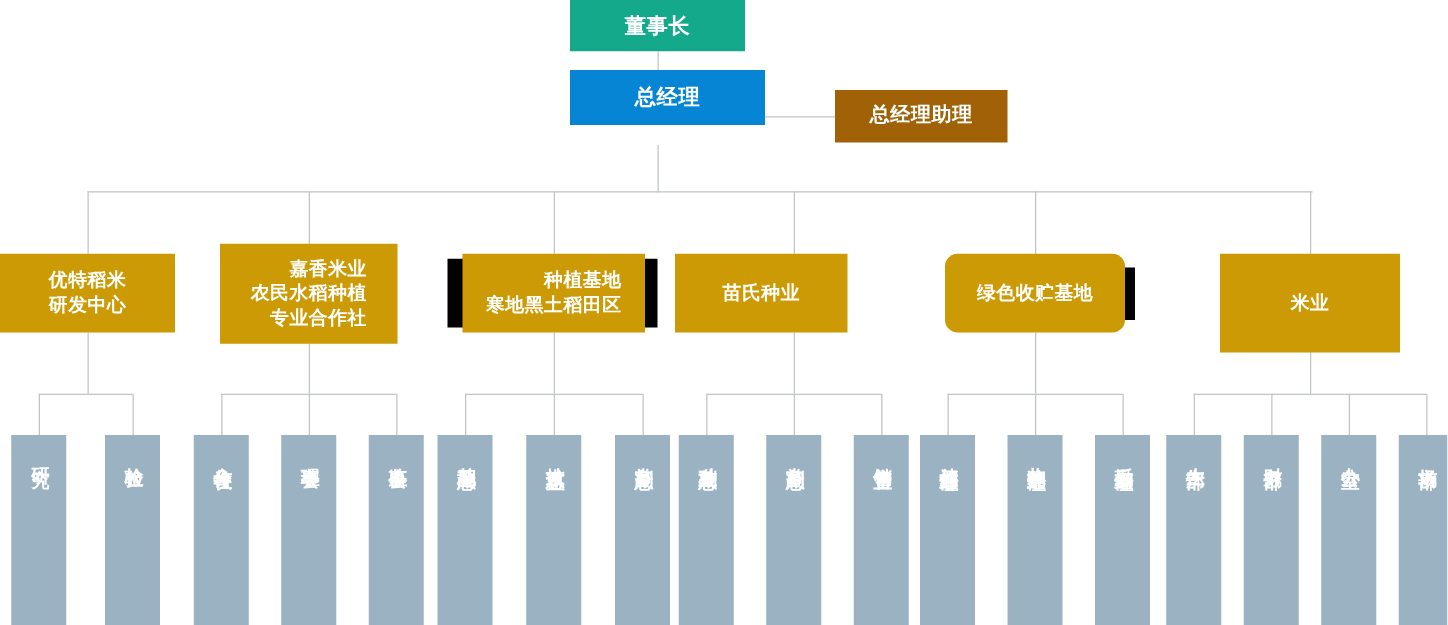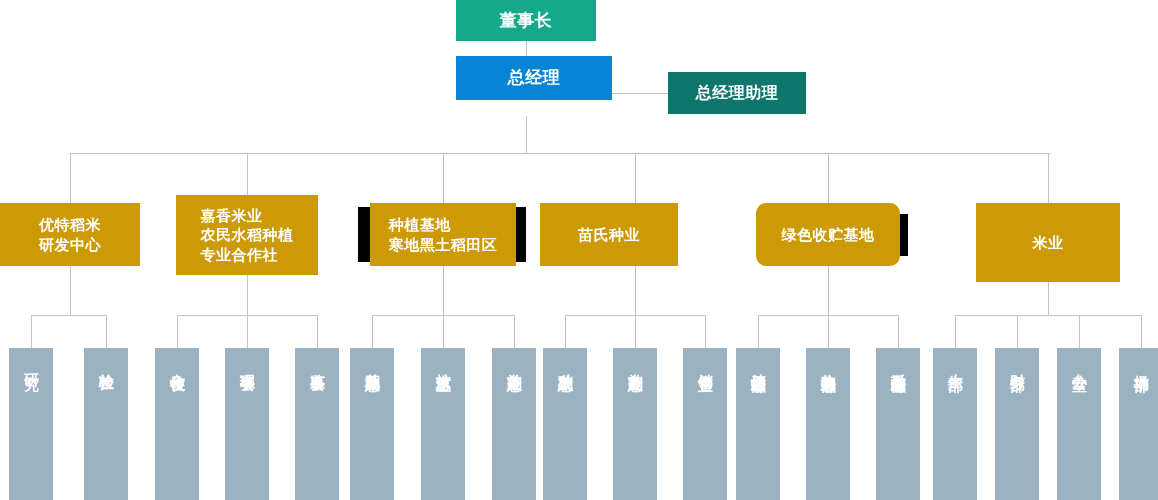"董事长" .node { text-align: left -> right }
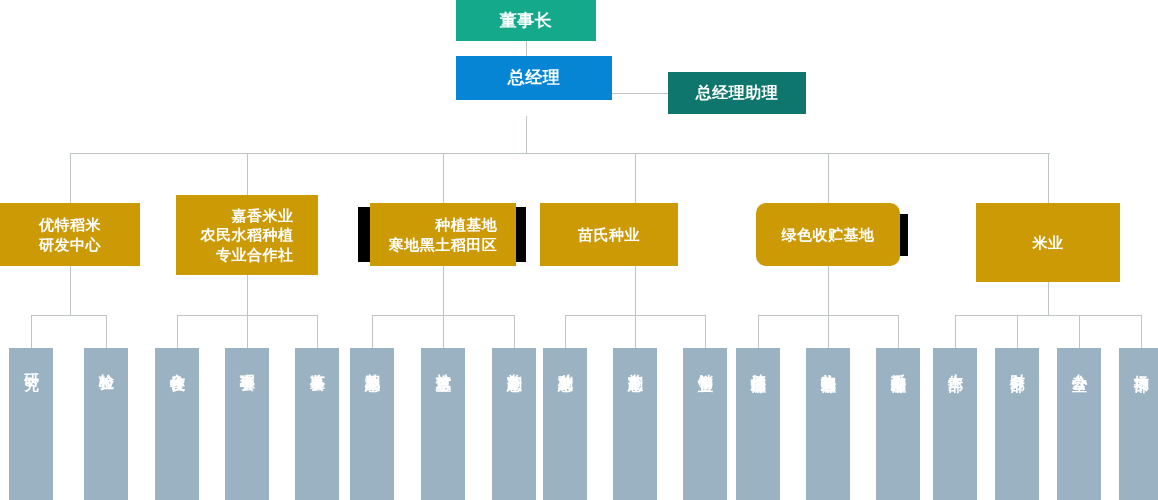"总经理助理" .node.gm-assist { background: #0f766e -> #a16207 }
